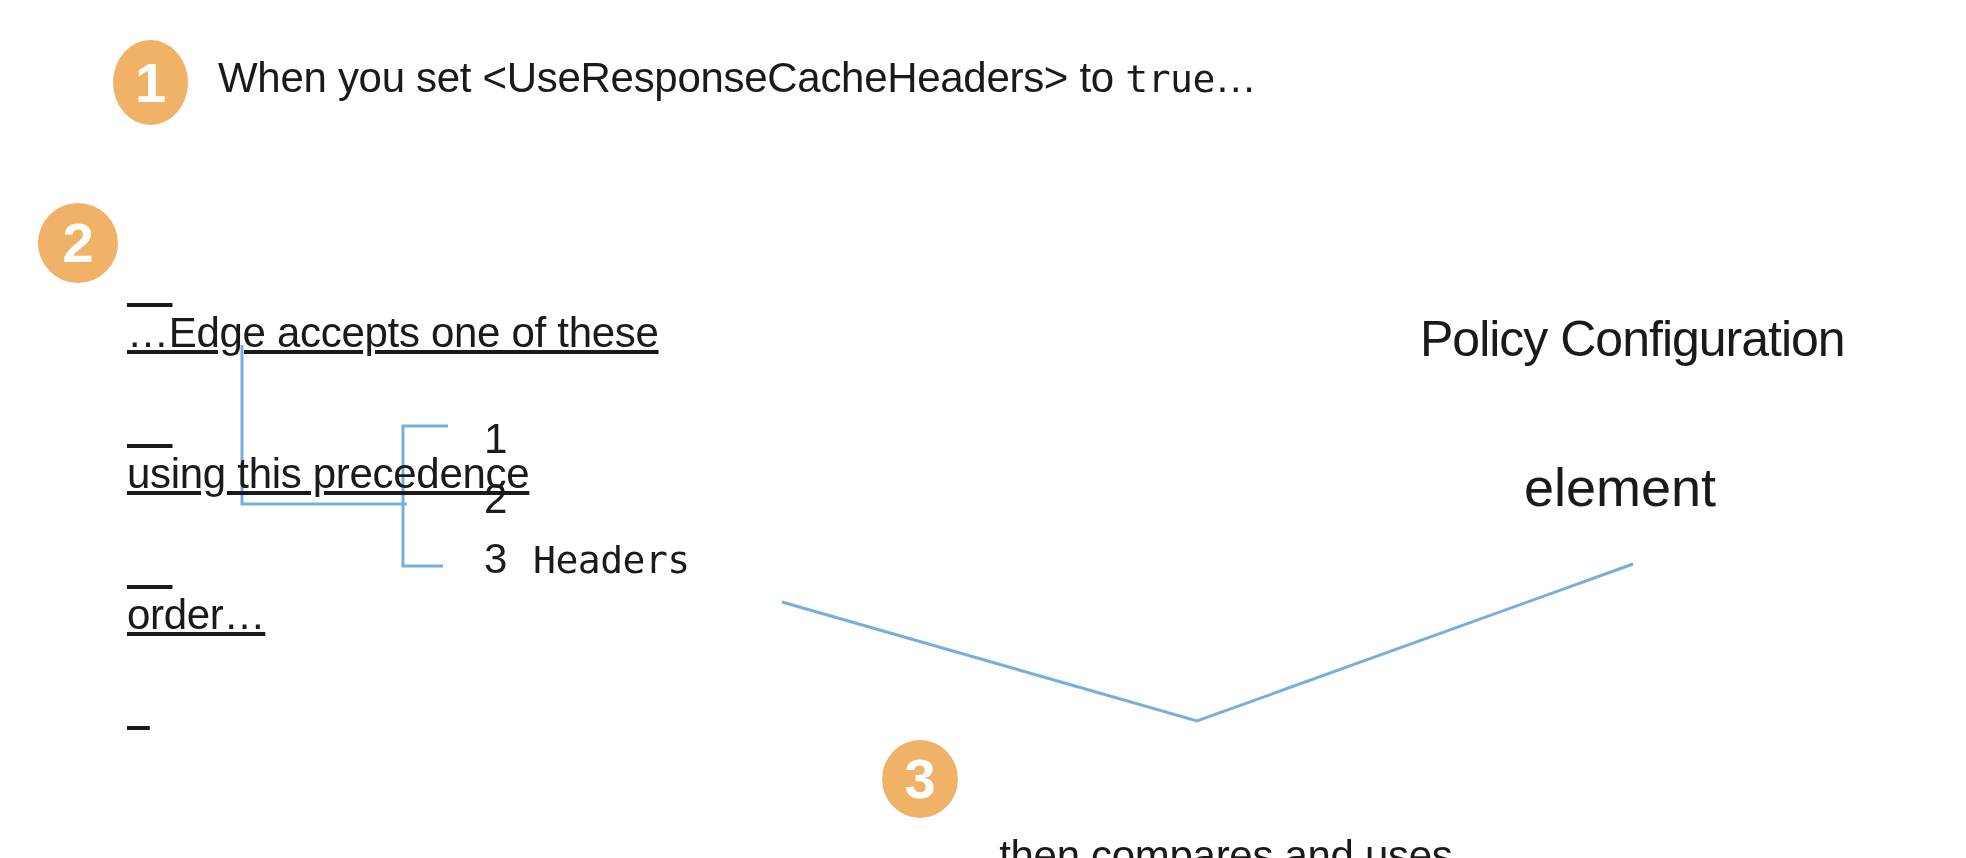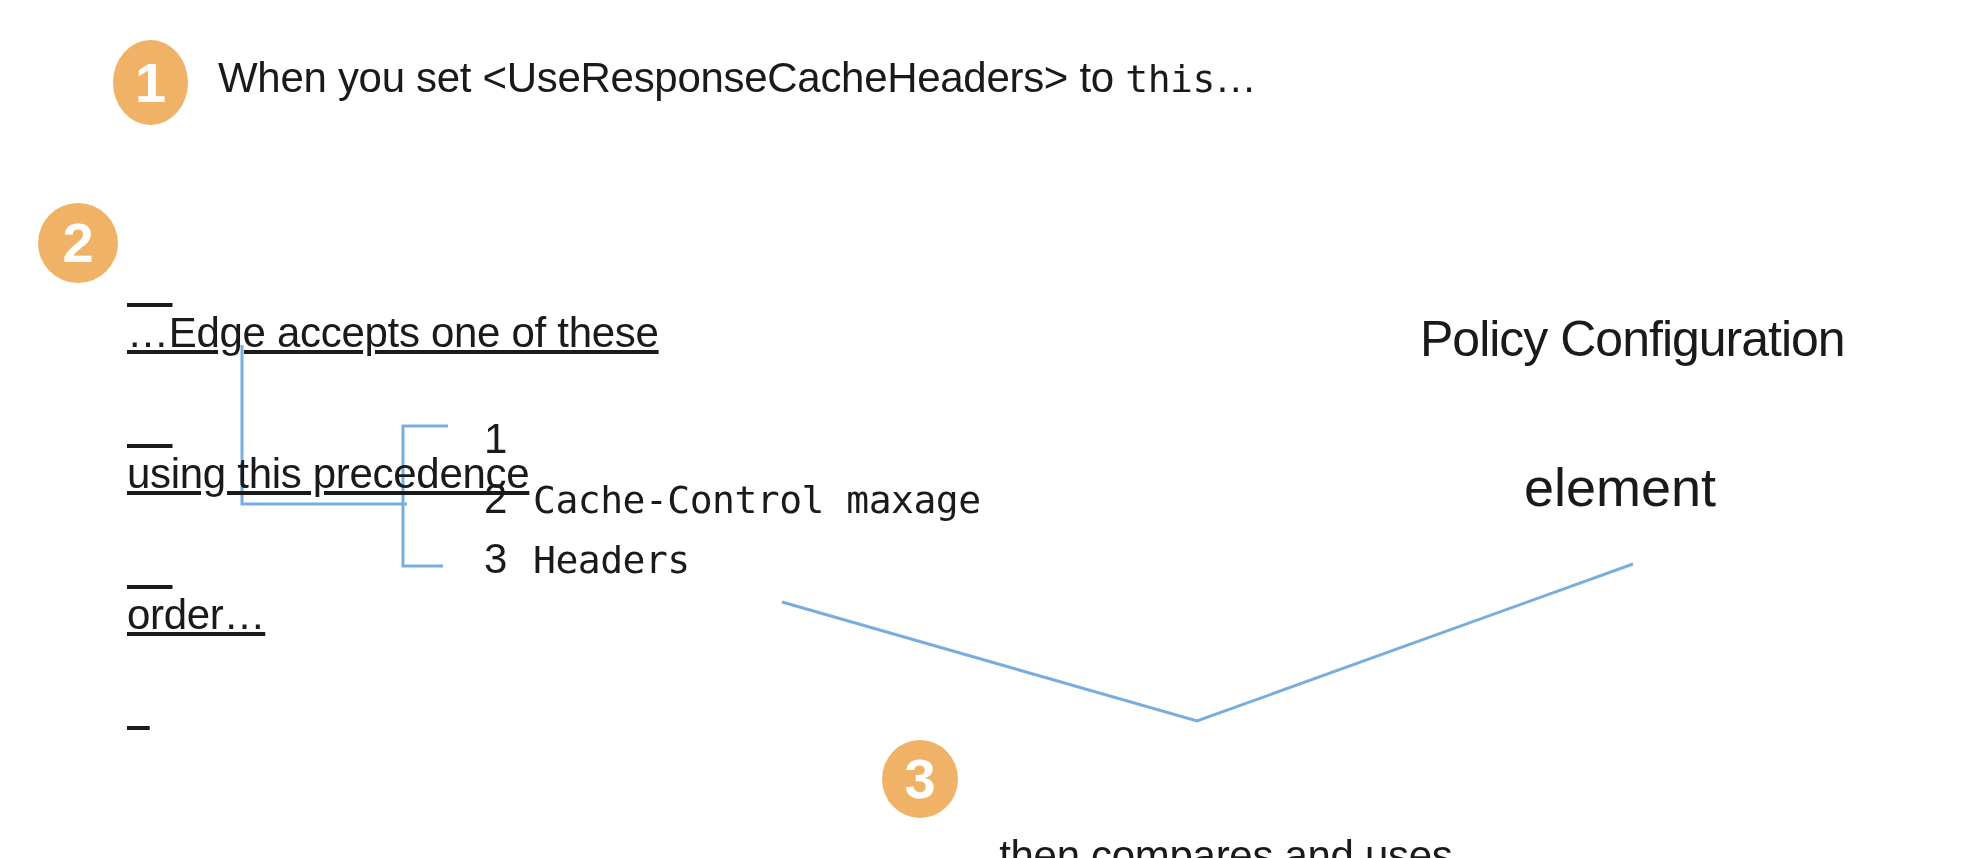"this" span.mono { text: this -> true }
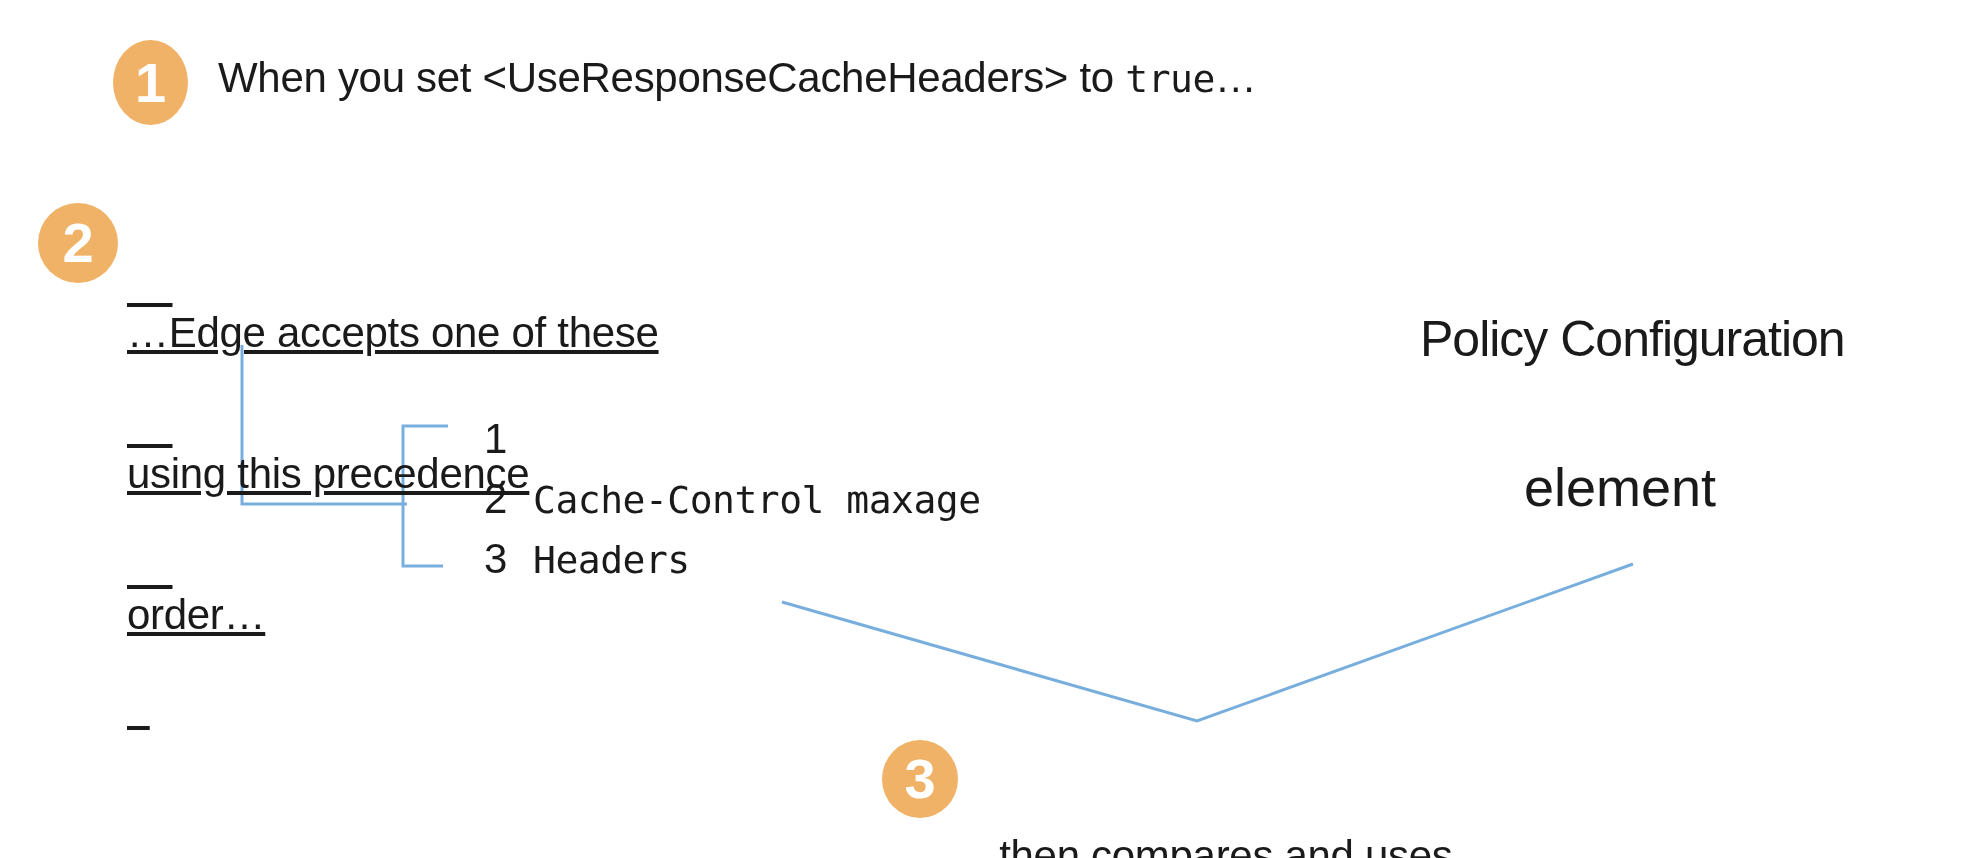"Cache-Control maxage" span.mono { html: <span>Cache-Control maxage</span> -> none }
